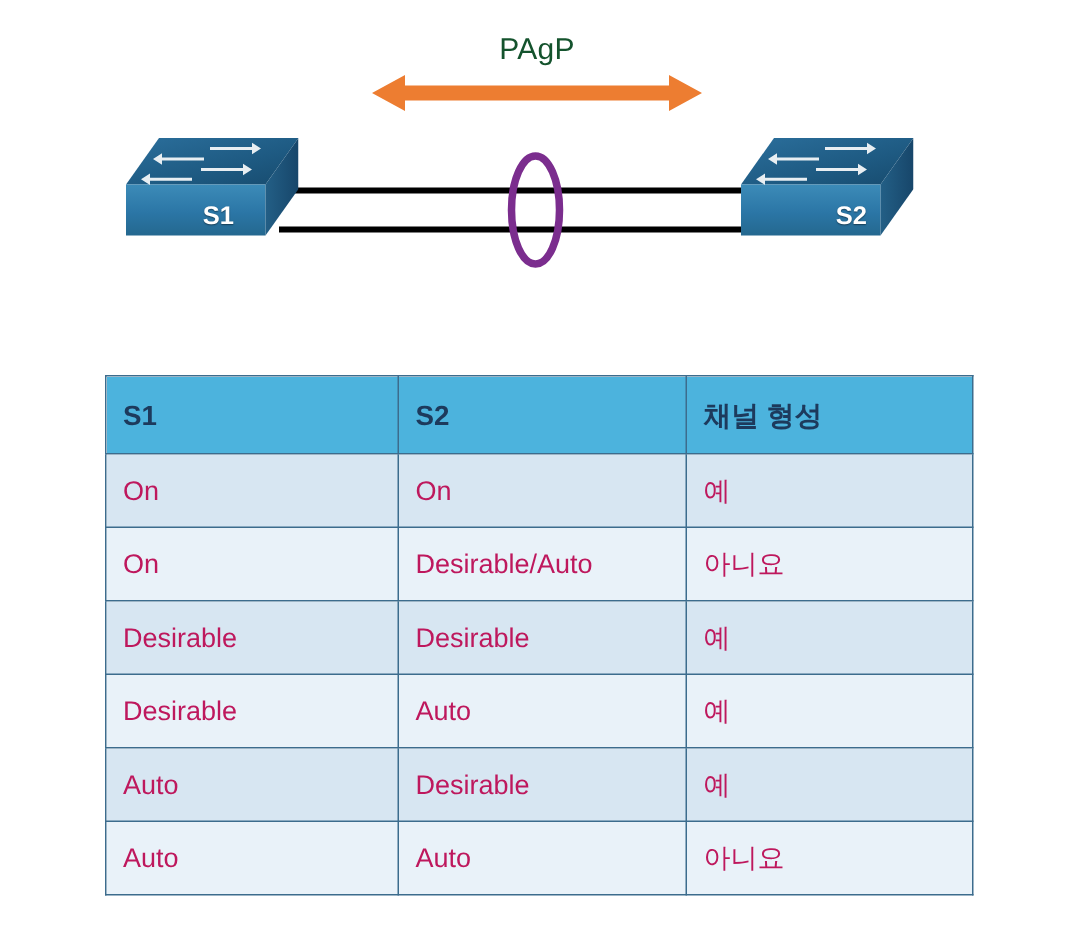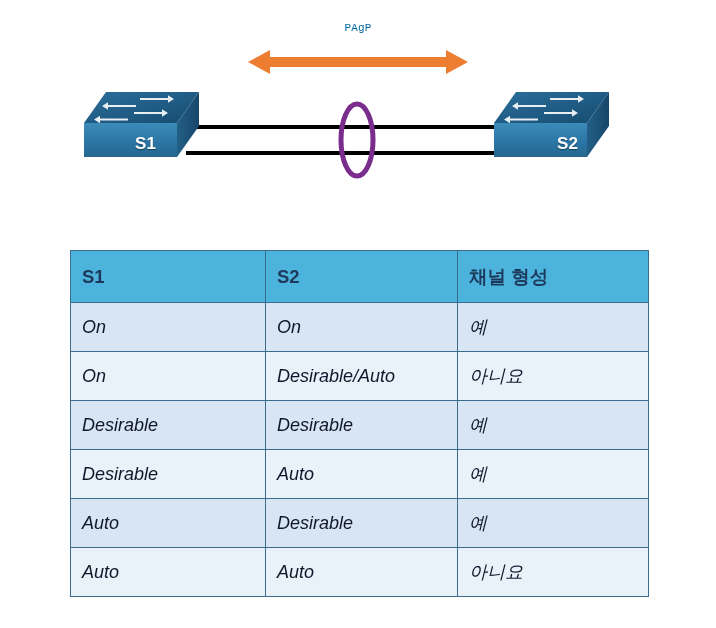"PAgP" .pagp-label { color: #0369a1 -> #14532d; font-family: Liberation Mono, monospace -> Liberation Sans, sans-serif; font-size: 11px -> 20px }
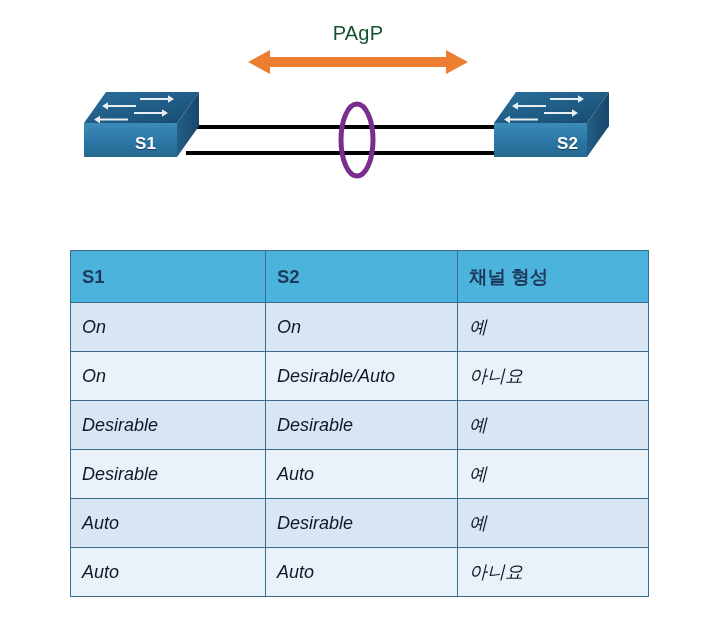"On" #channel-table td { color: #0f172a -> #be185d; font-style: italic -> none }
